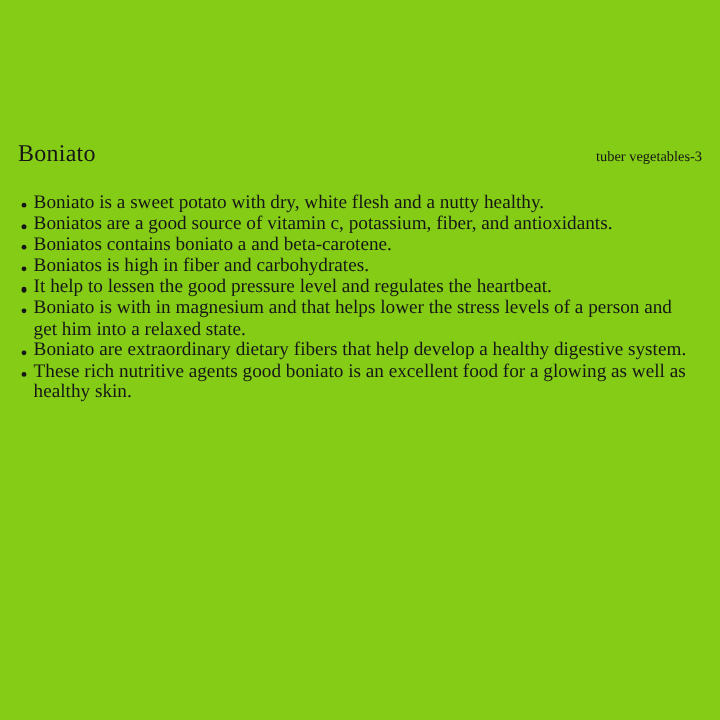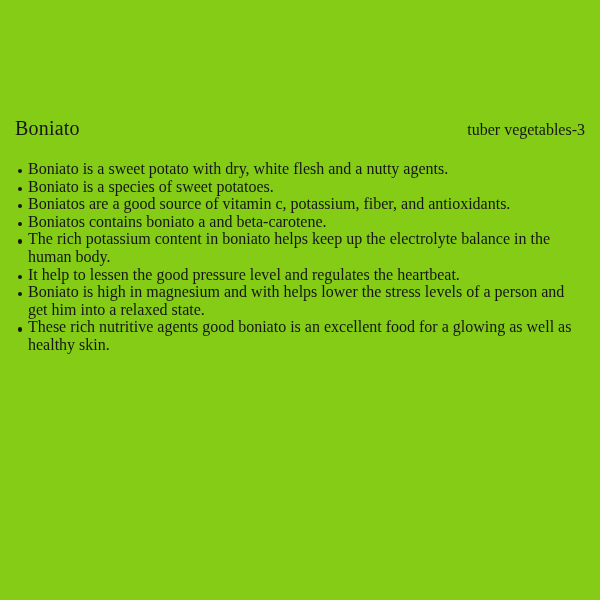"tuber vegetables-3" .page-label { font-size: 16px -> 12px }
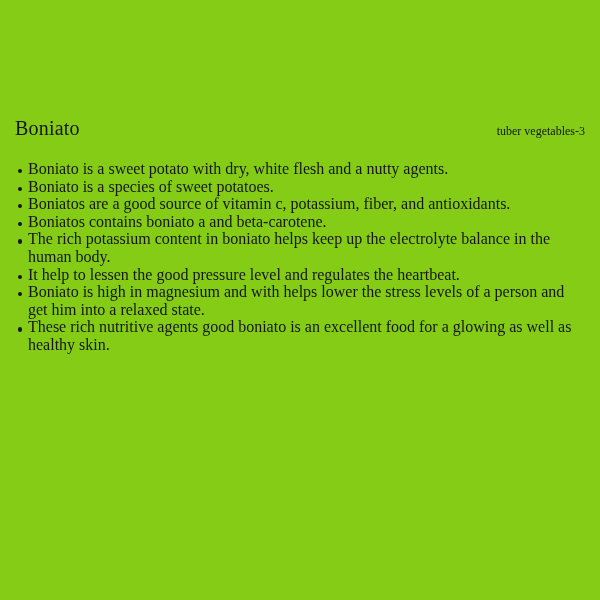"Boniato is a sweet potato" span { text: agents -> healthy }
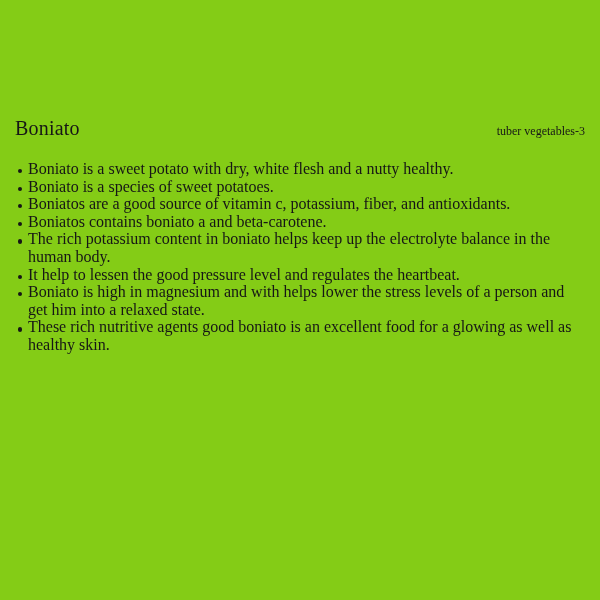"Boniato is a species of" span { html: <span>Boniato is a species of sweet potatoes.</span> -> none }
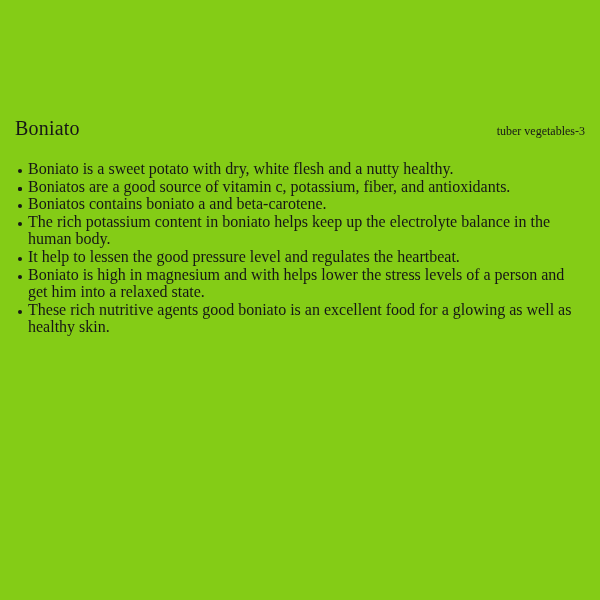"Boniatos is high in fiber" li { html: none -> <li> <span></span> <span>Boniatos is high in fiber and carbohydrates.</span> </li> }
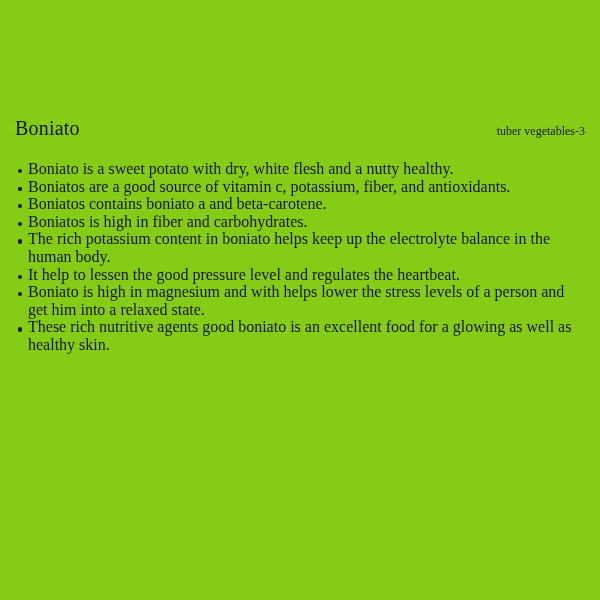"The rich potassium content in" li { html: <li> <span></span> <span>The rich potassium content in boniato helps keep up the electrolyte balance in the human body.</span> </li> -> none }
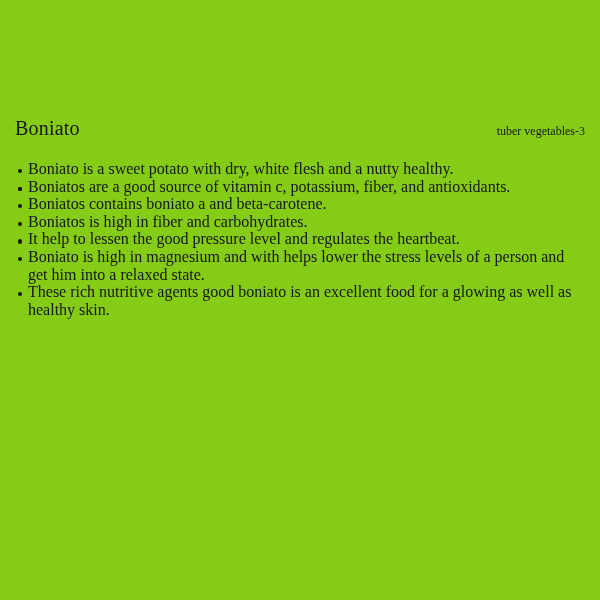"Boniato is high in magnesium" span { text: high in magnesium and with -> with in magnesium and that }
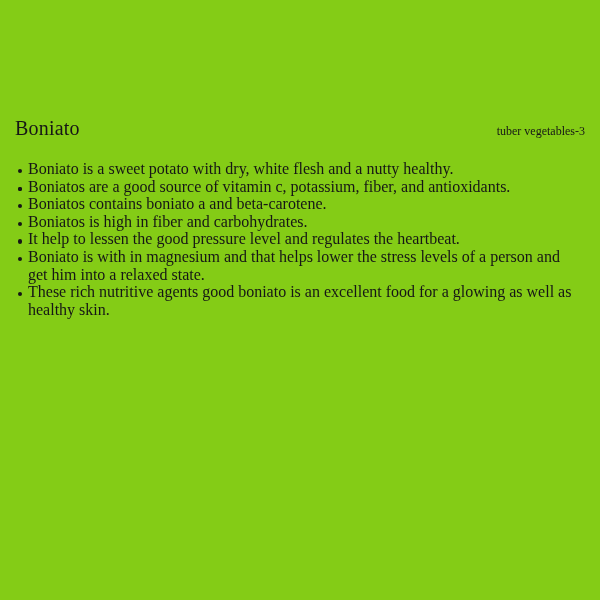"Boniato are extraordinary dietary fibers" li { html: none -> <li> <span></span> <span>Boniato are extraordinary dietary fibers that help develop a healthy digestive system.</span> </li> }
